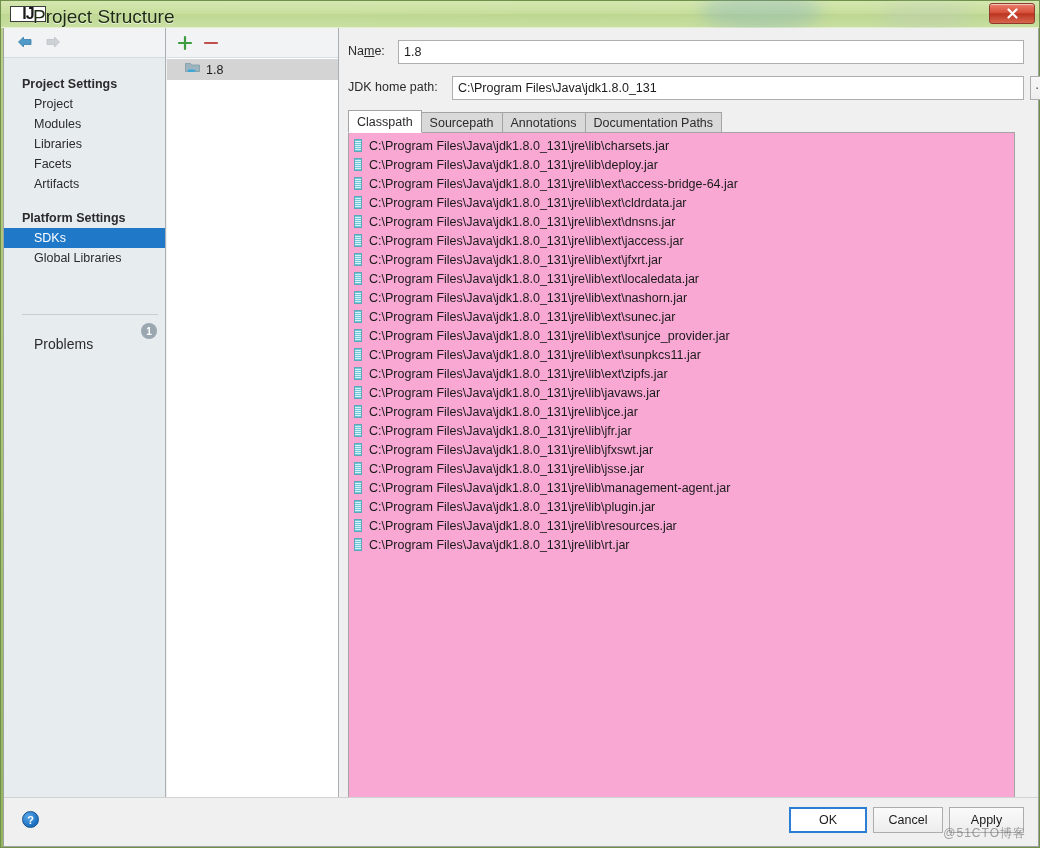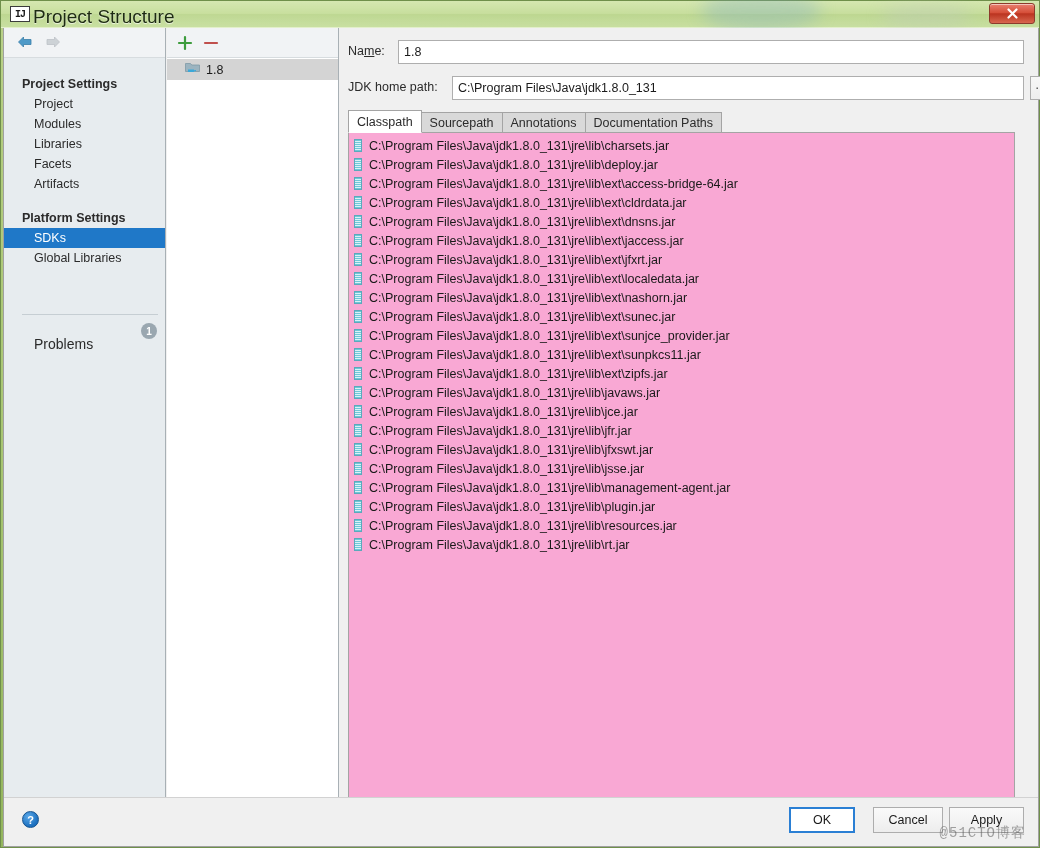"IJ" .app-icon { font-family: Liberation Mono, monospace -> Liberation Sans, sans-serif; font-size: 10px -> 16px; width: 20px -> 36px }
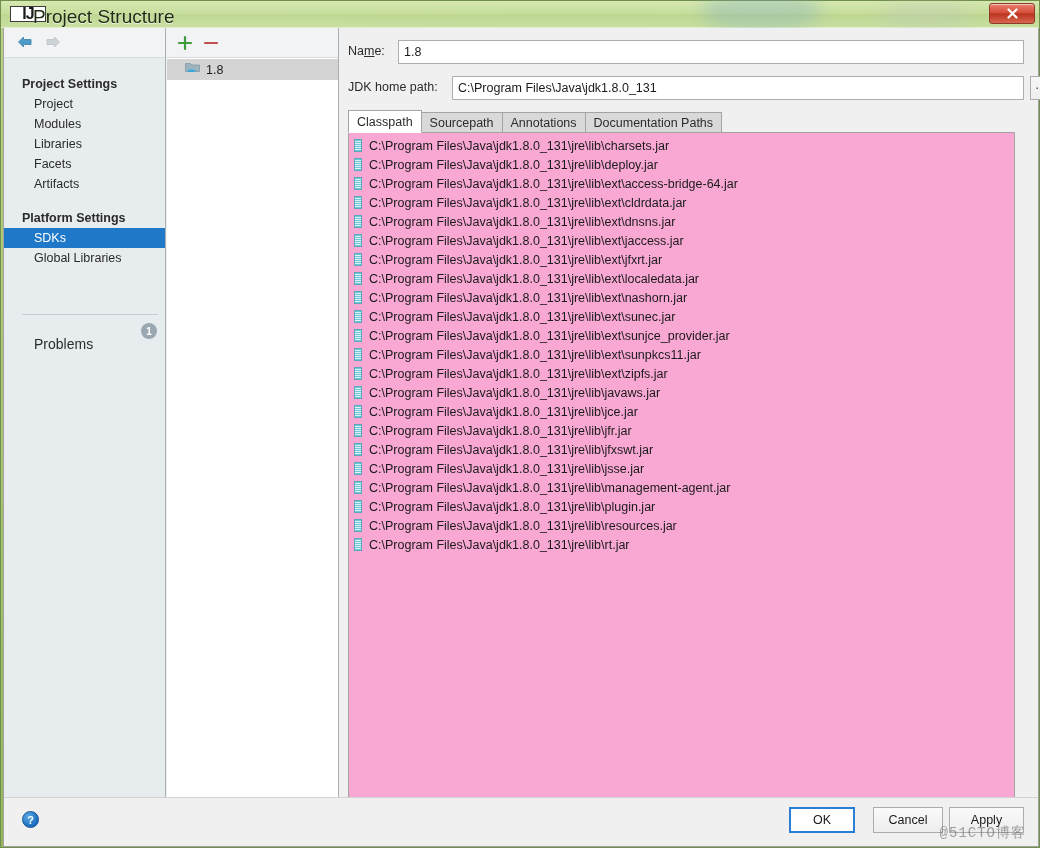"OK" #ok-button { width: 66px -> 78px }
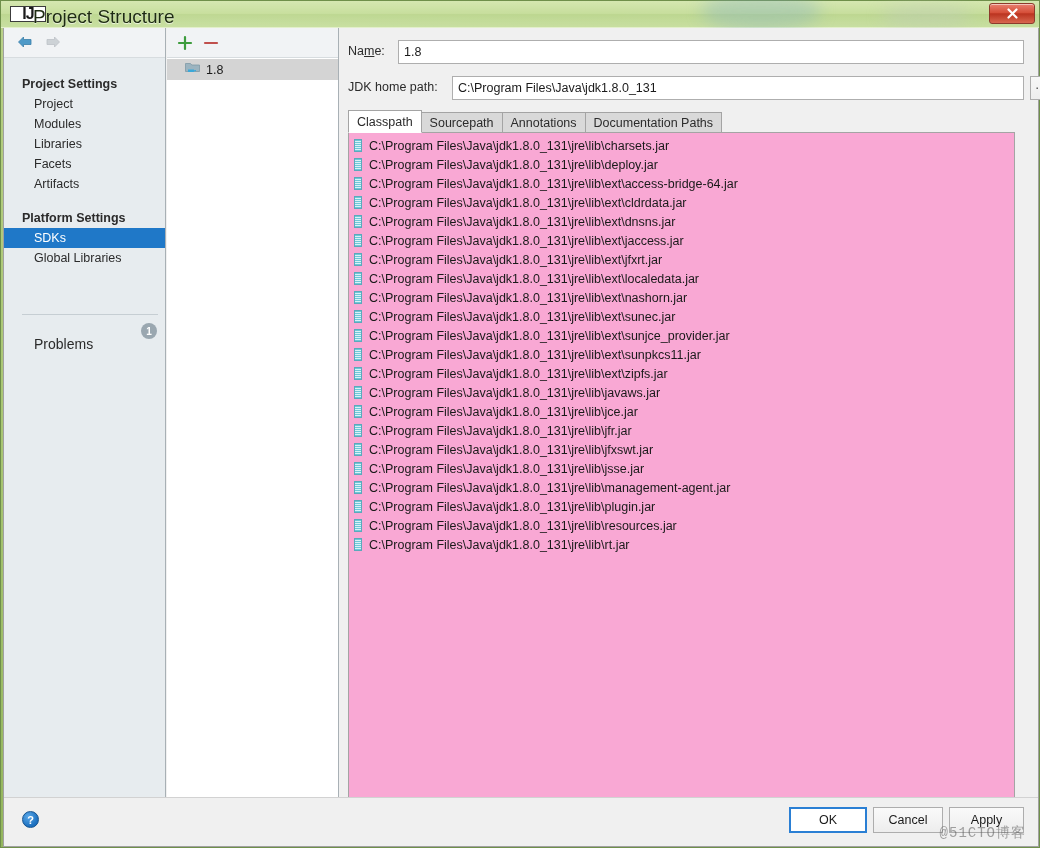"@51CTO博客" #watermark { font-family: Liberation Mono, monospace -> Liberation Sans, sans-serif; font-size: 14px -> 12px }
